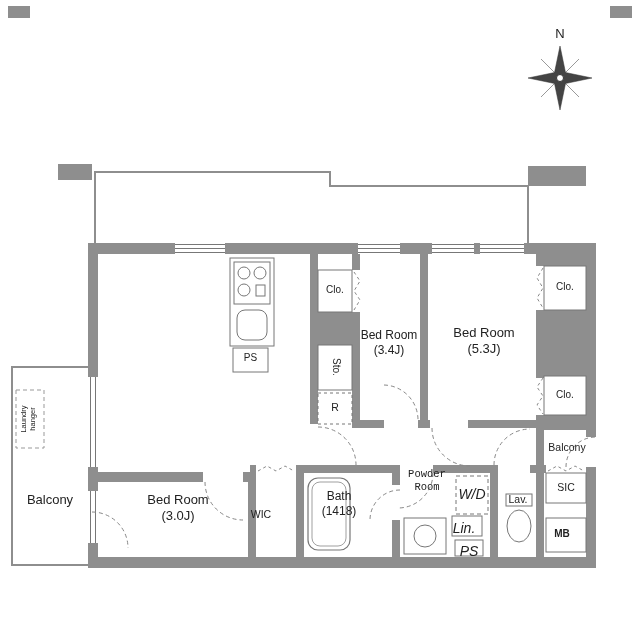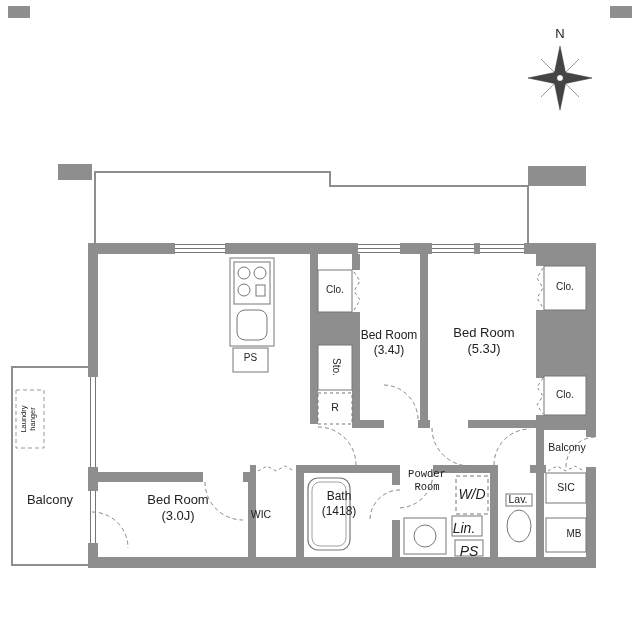"MB" div.lbl { font-weight: none -> bold; left: 558px -> 546px }
